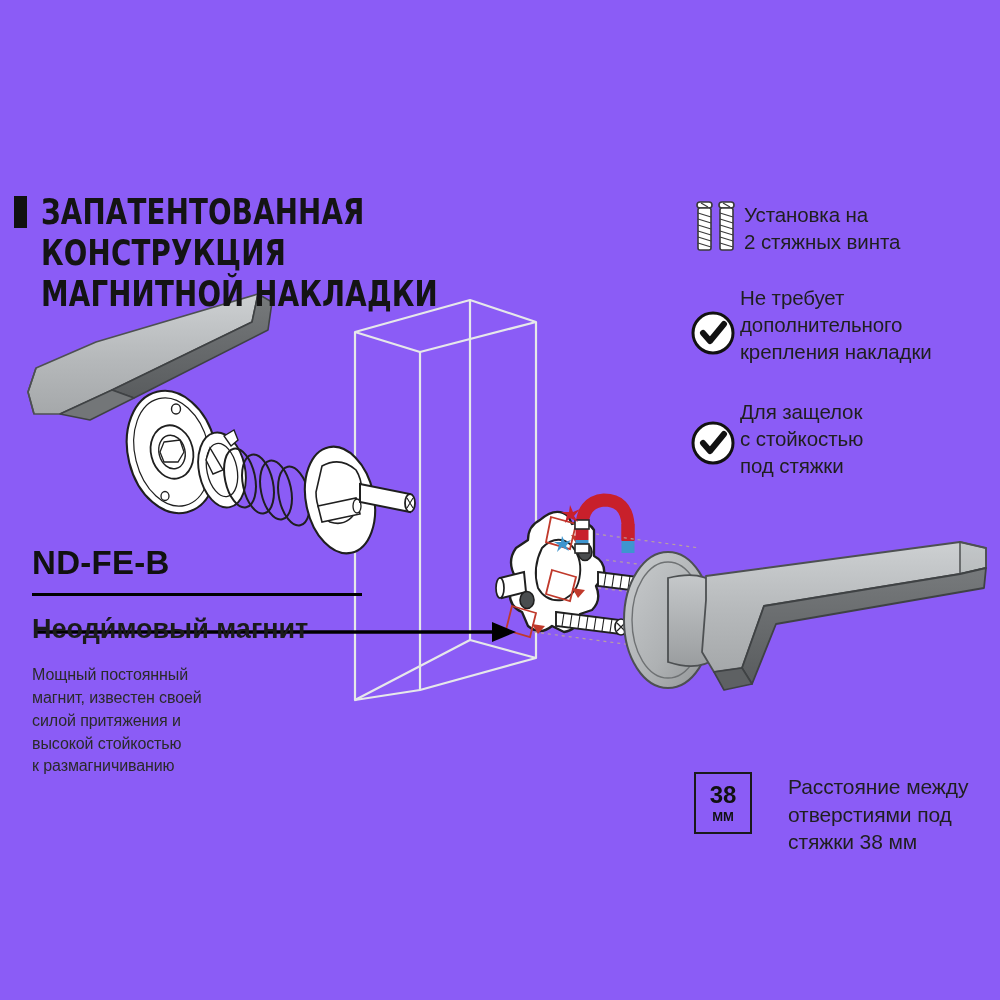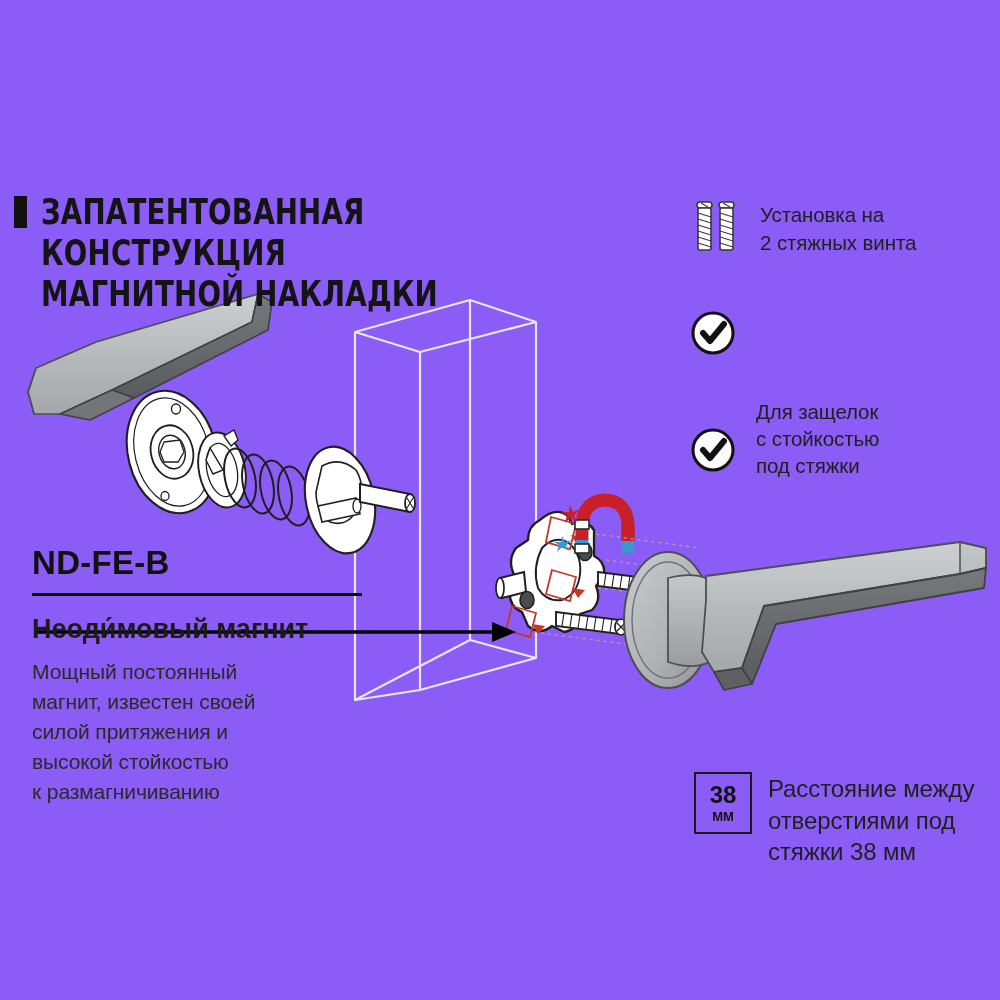"Установка на" .feature { align-items: center -> flex-start; gap: 20px -> 4px }
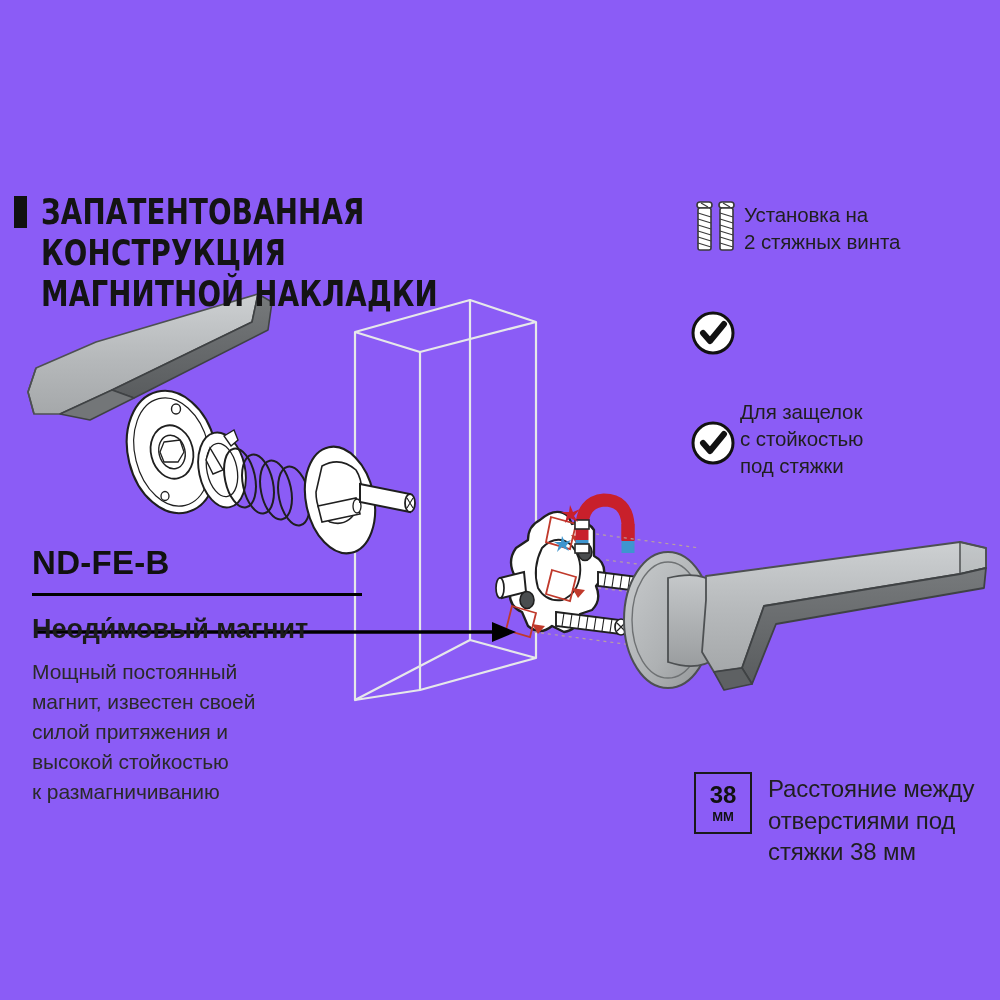"Не требует" div.feature-text { html: none -> <div>Не требует дополнительного крепления накладки</div> }
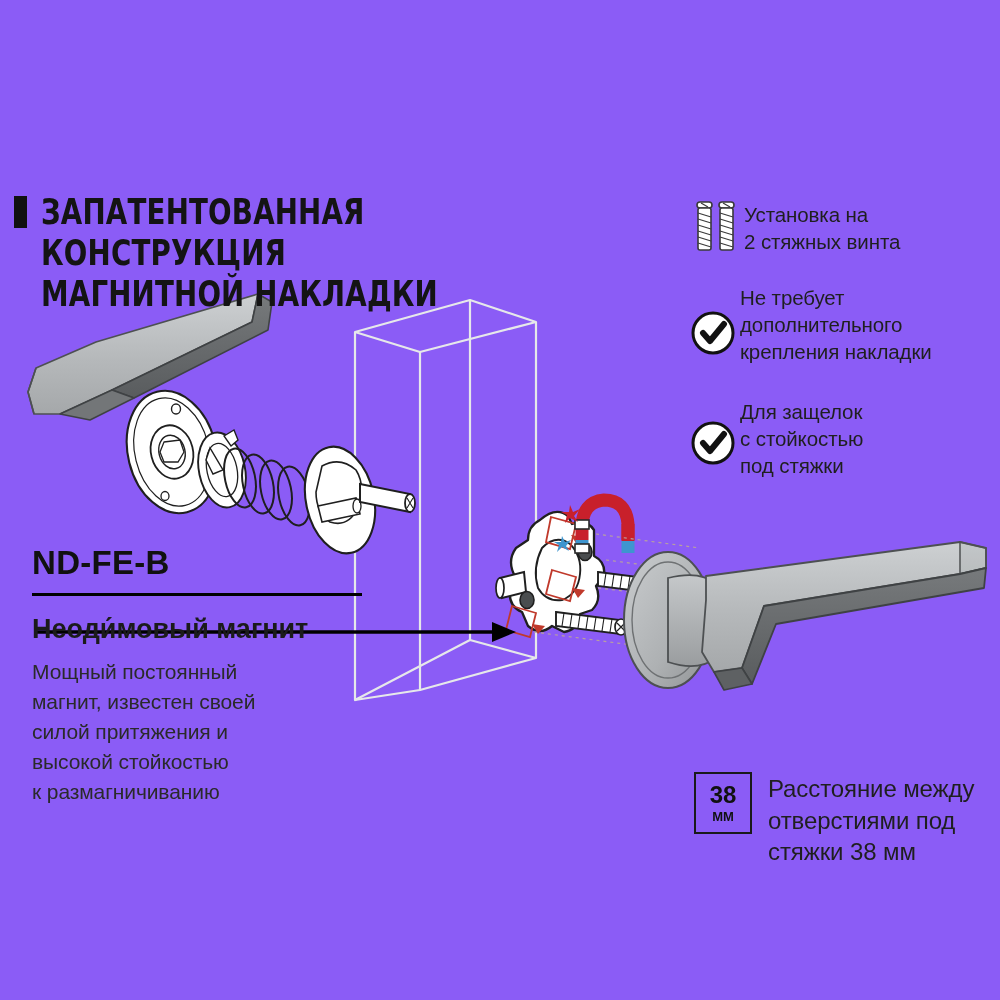"Мощный постоянный" #ndfeb-body { font-size: 21px -> 16px; margin-top: 12px -> 19px }
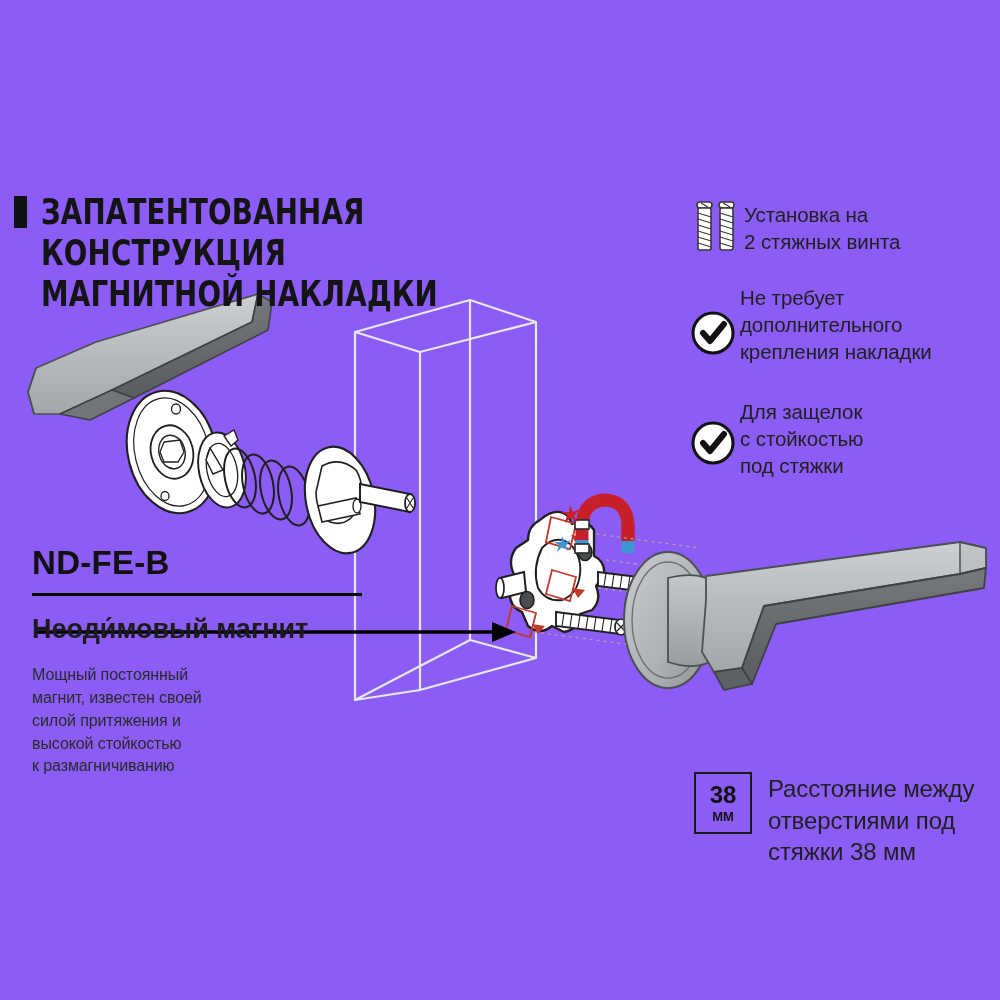"Расстояние между" #distance-text { font-size: 24px -> 21px; margin-left: none -> 20px }
